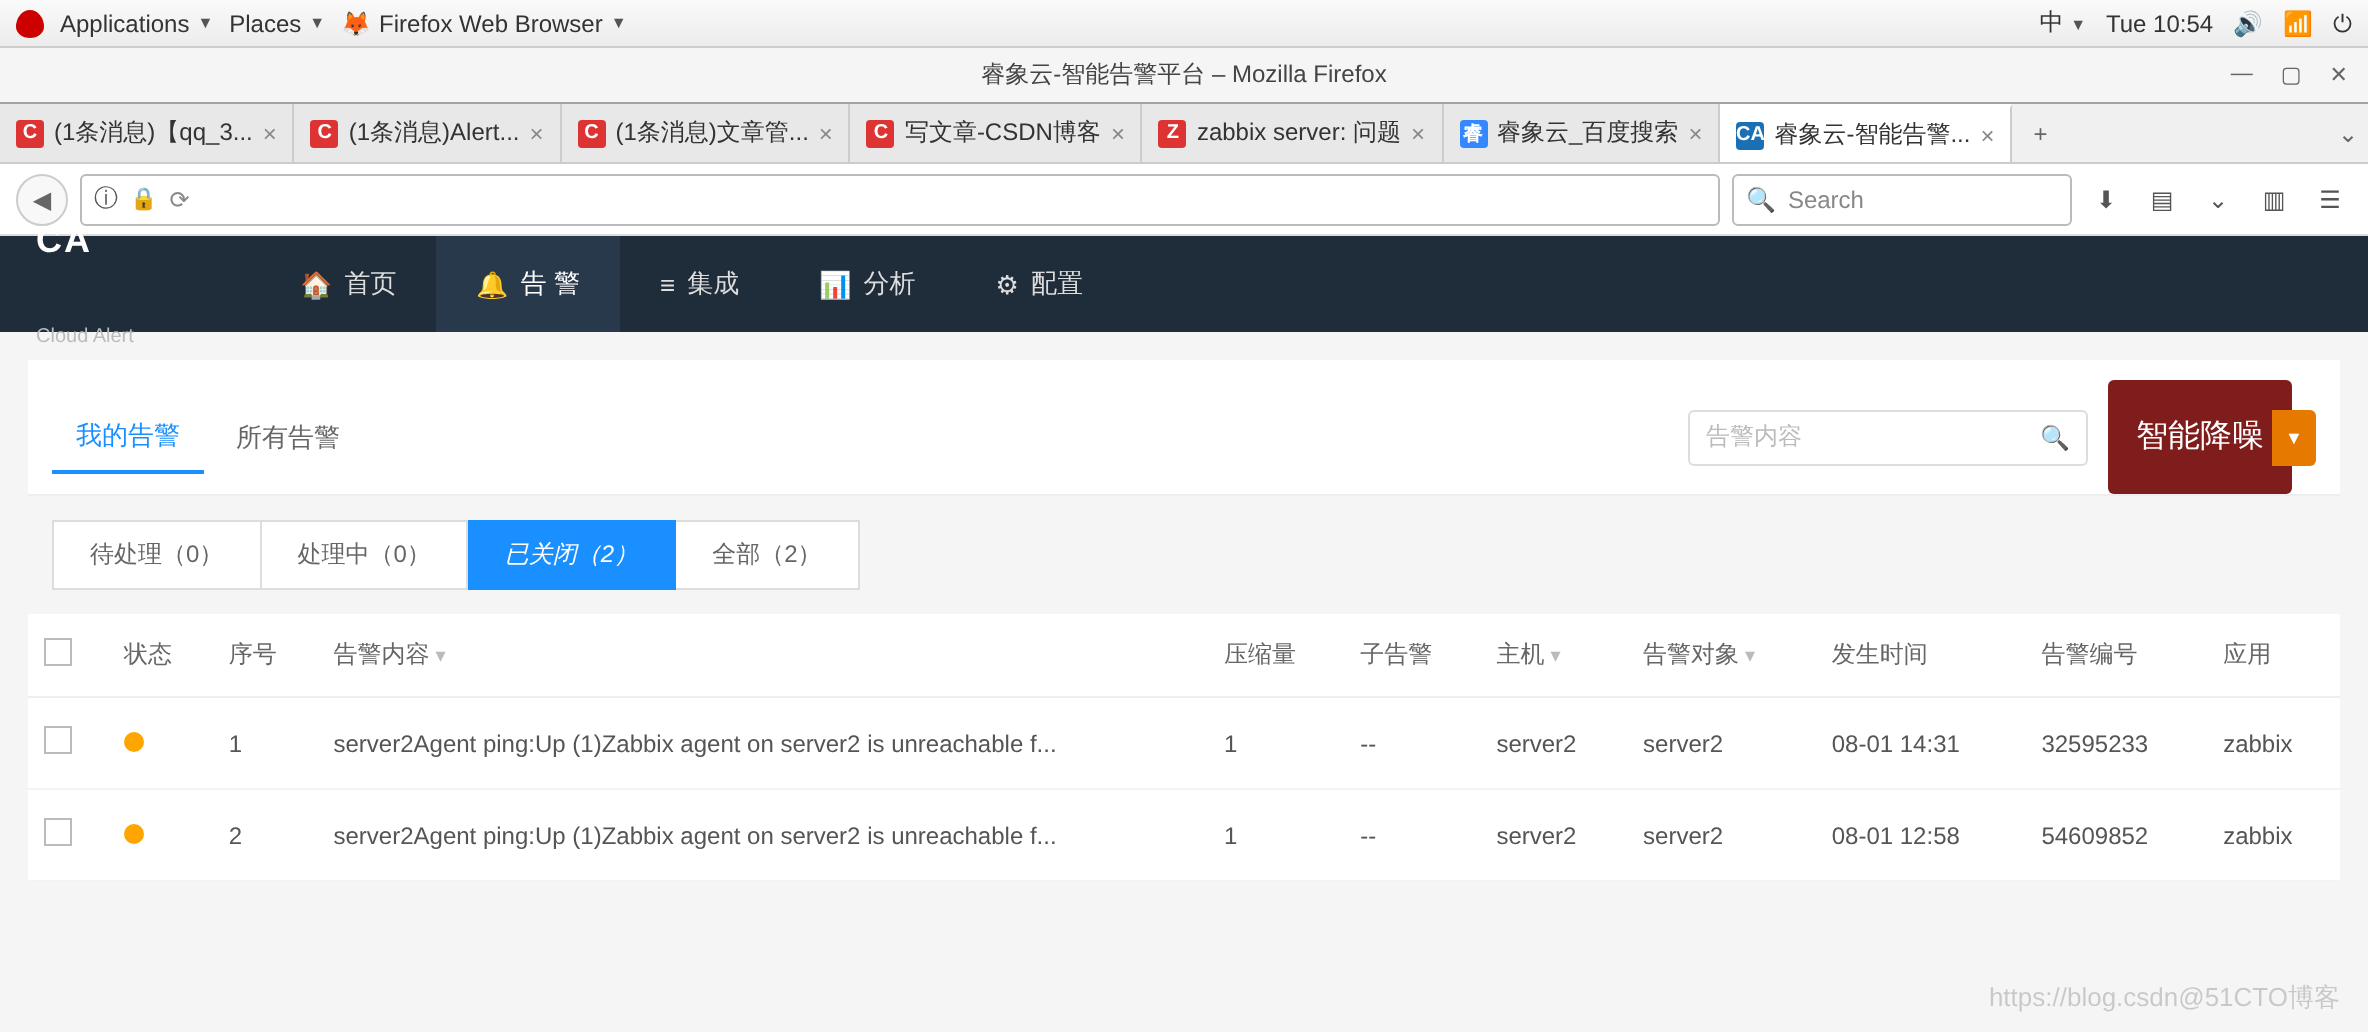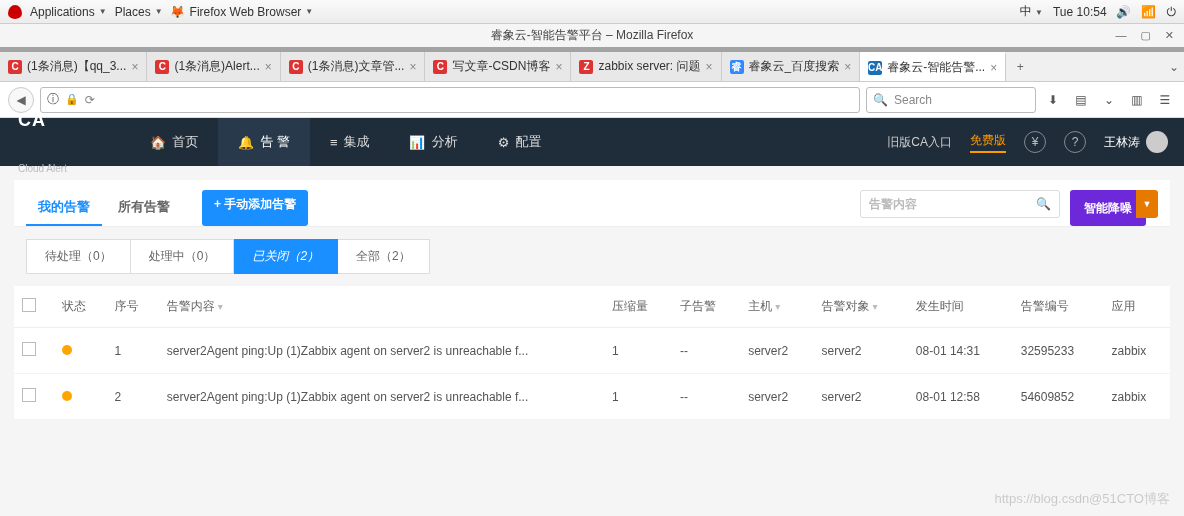"睿象云-智能告警平台 – Mozilla Firefox" .win-title { border-bottom: 5px solid #a3a3a3 -> 1px solid #a3a3a3 }
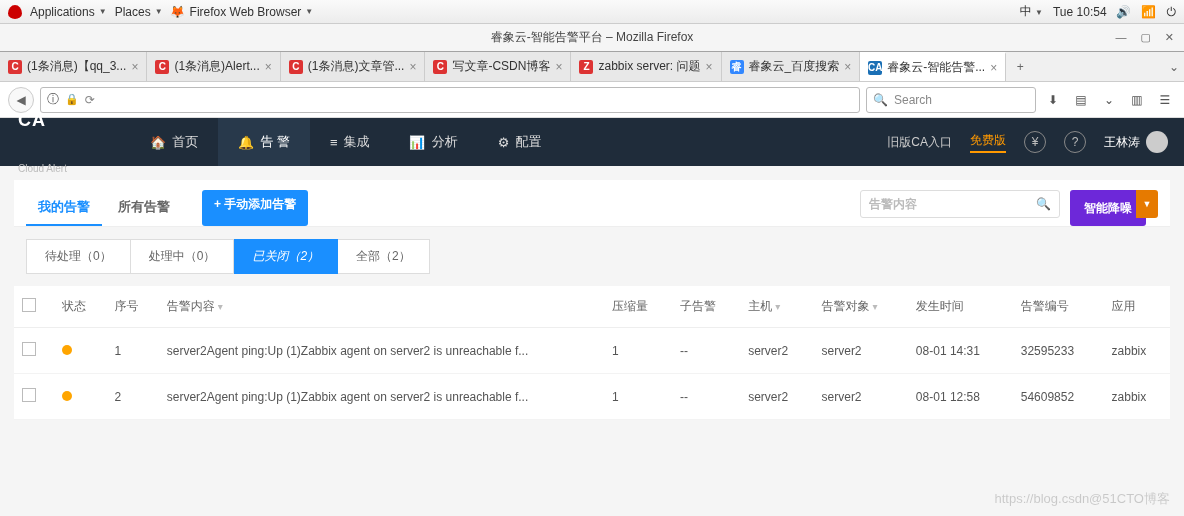"旧版CA入口" div.ca-right { html: <div> <span>旧版CA入口</span> <span>免费版</span> <span>¥</span> <span>?</span> <div> <span>王林涛</span> <div></div> </div> </div> -> none }
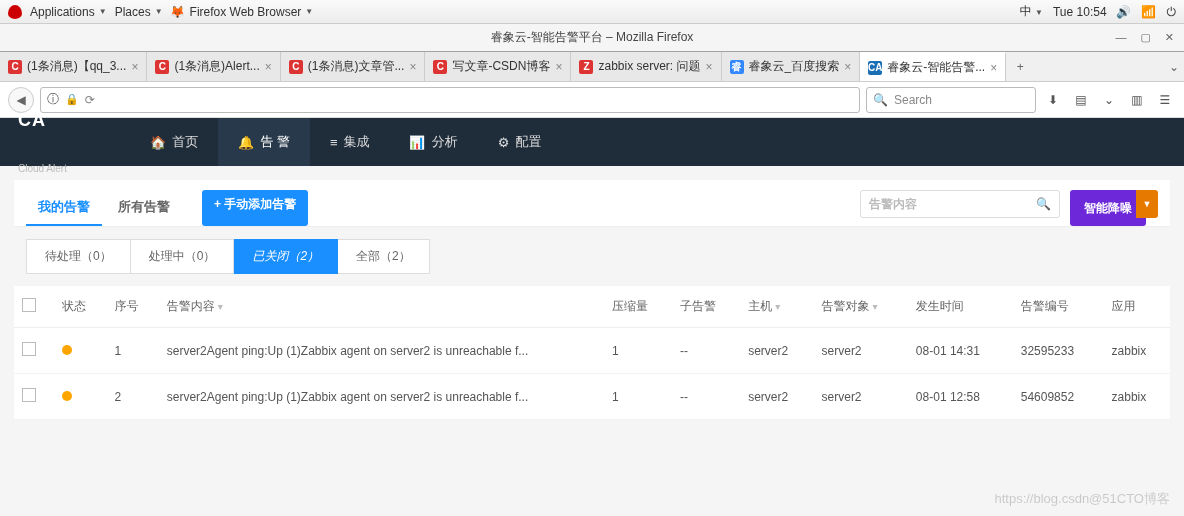"我的告警" .sub-row { align-items: none -> center; font-weight: bold -> none }
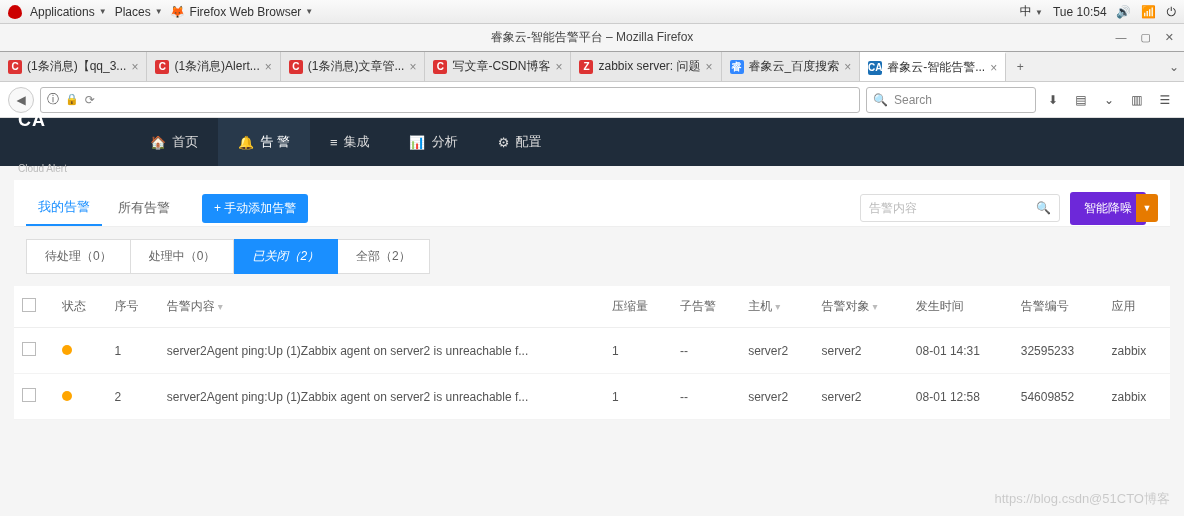"+ 手动添加告警" div.add-btn { html: <div>+ 手动添加告警</div> -> none }
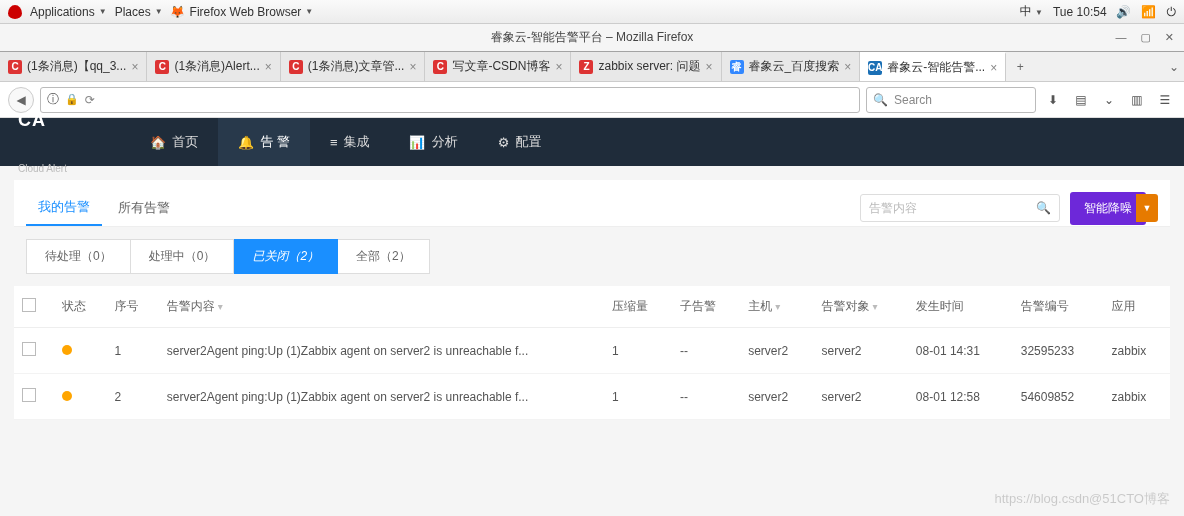"智能降噪" .noise-btn { background: #6d28d9 -> #7f1d1d; font-size: 12px -> 16px; padding: 8px 14px -> 18px 14px }
